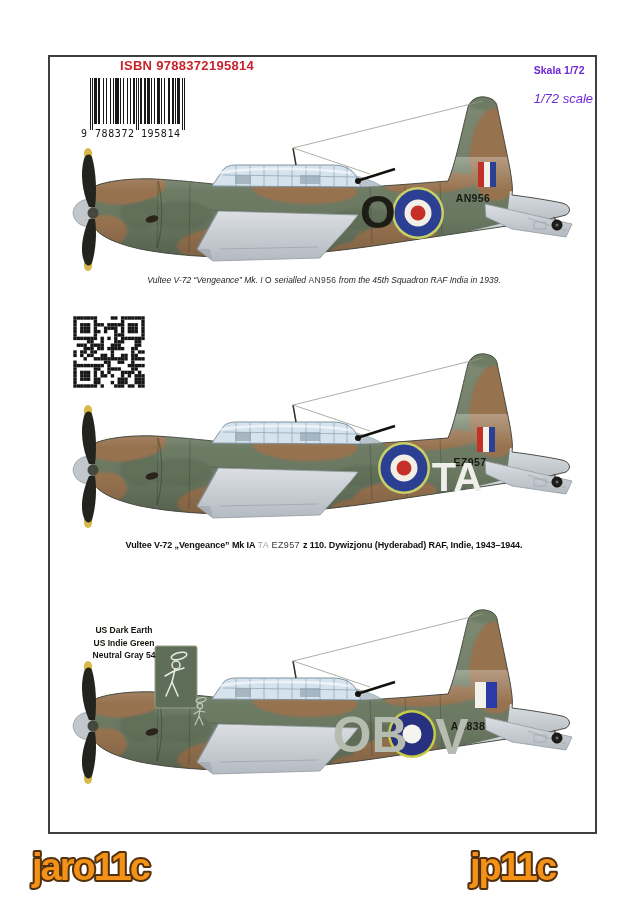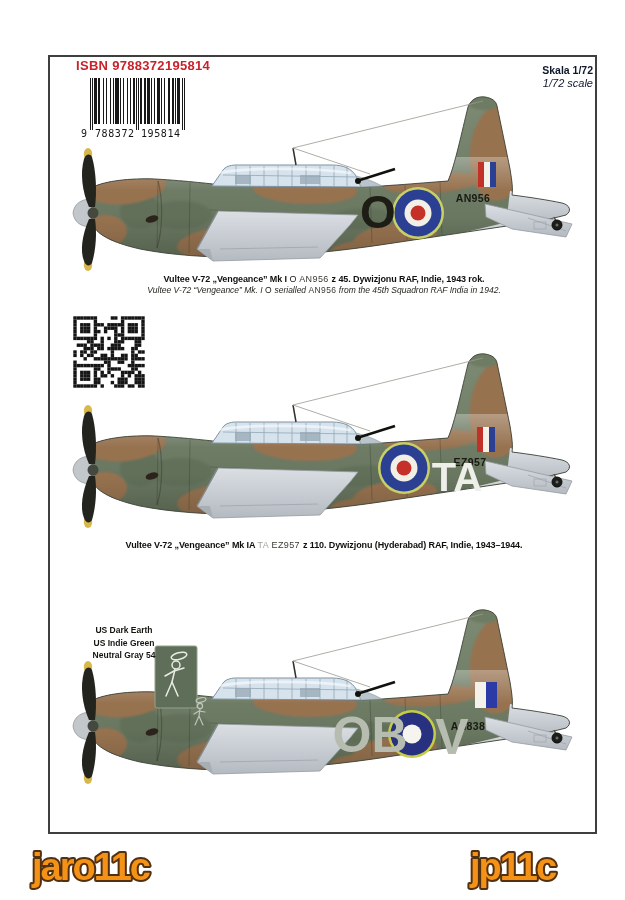"ISBN 9788372195814" .isbn-label { margin-left: none -> 44px }
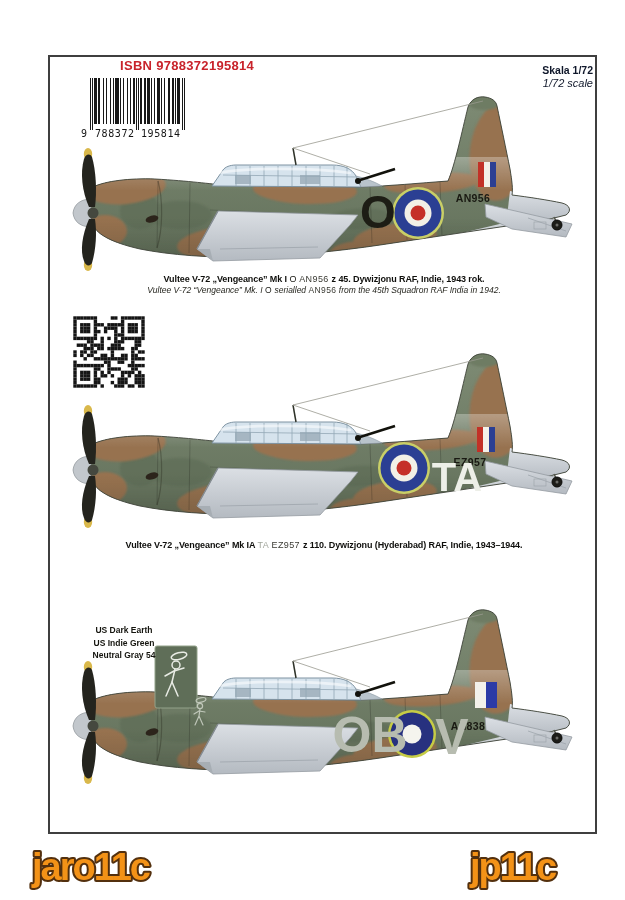"Skala 1/72" .scale { color: #0f172a -> #6d28d9; text-align: right -> left }
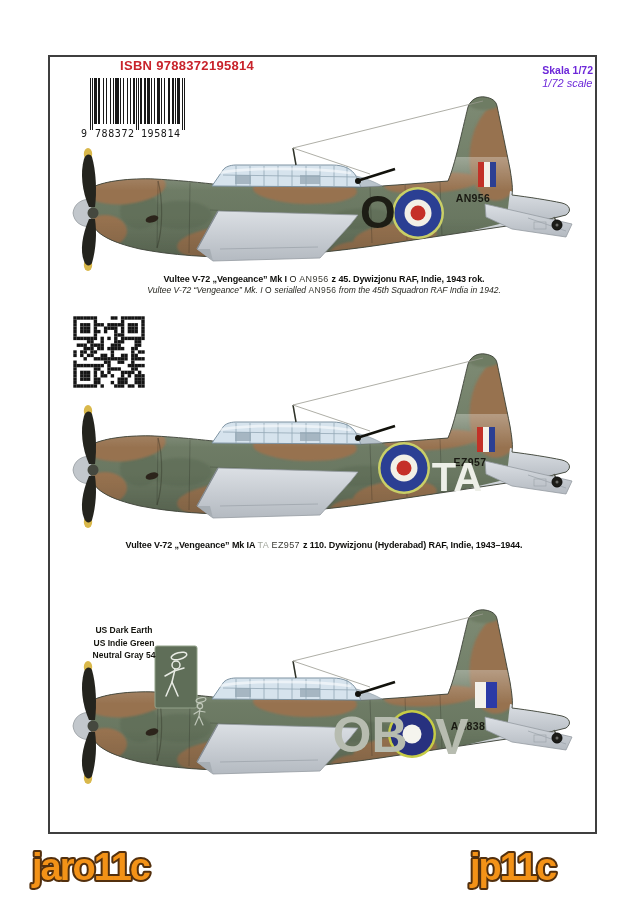"1/72 scale" .scale-en { font-size: 11px -> 13px; margin-top: 1px -> 15px }
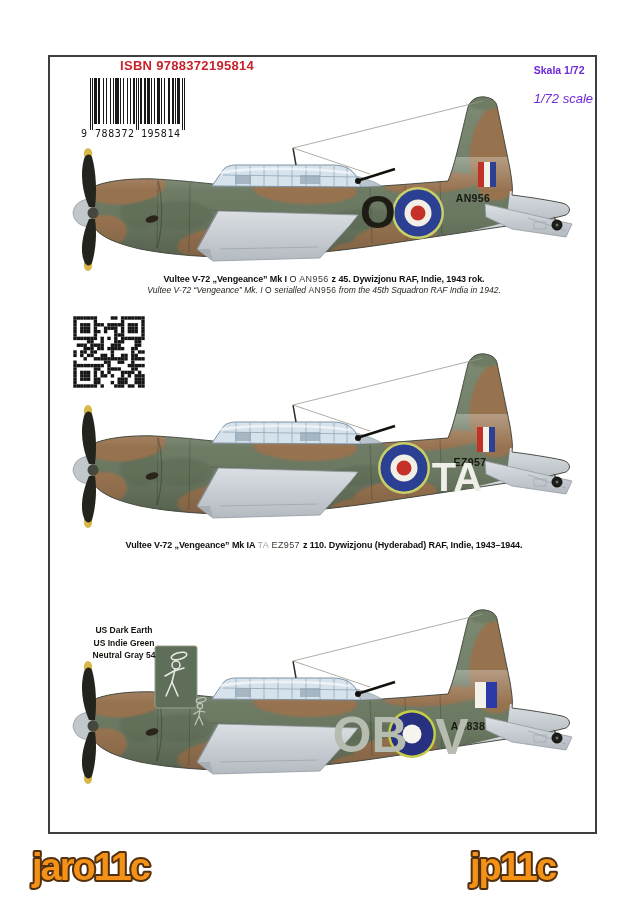"Vultee V-72 „Vengeance” Mk I" div.l1 { html: <div><span>Vultee V-72 „Vengeance” Mk I </span><span>O</span><span> AN956 </span><span>z 45. Dywizjonu RAF, Indie, 1943 rok.</span></div> -> none }
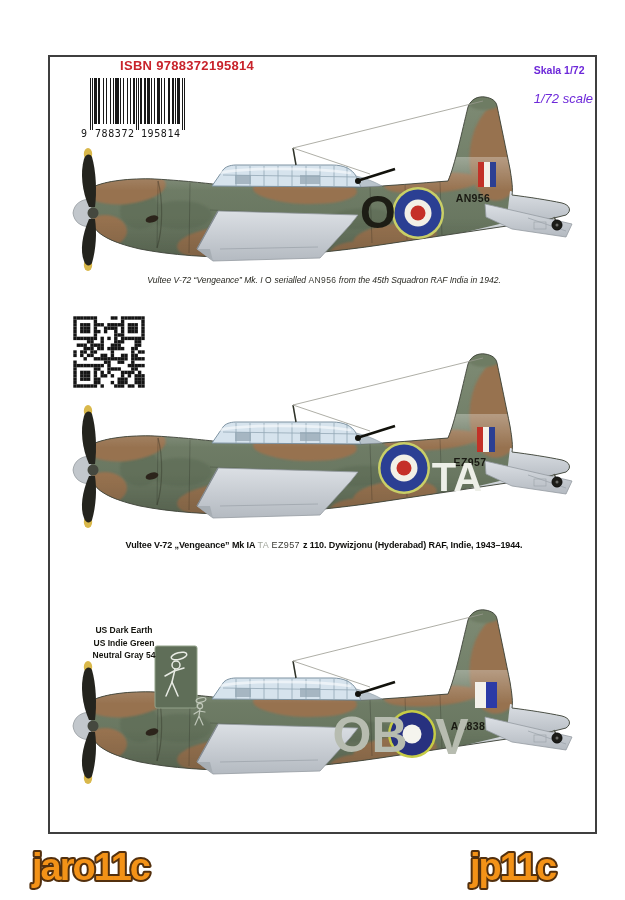"from the 45th Squadron RAF" span.seg-i { text: 1942 -> 1939 }
